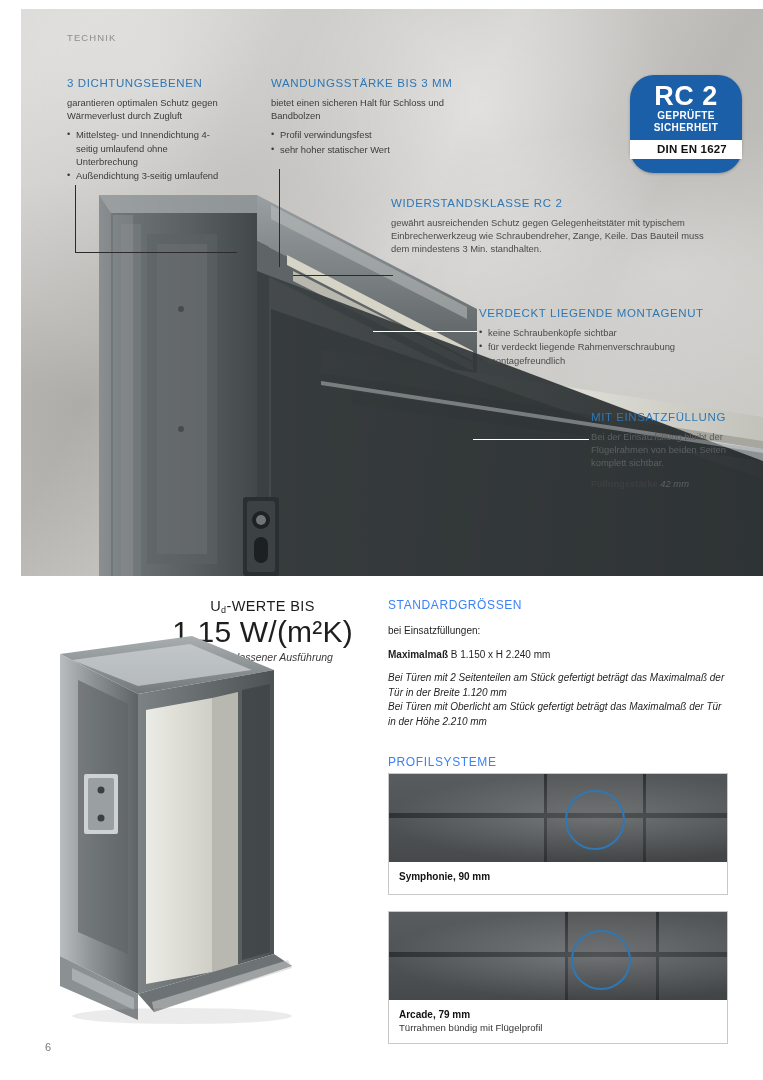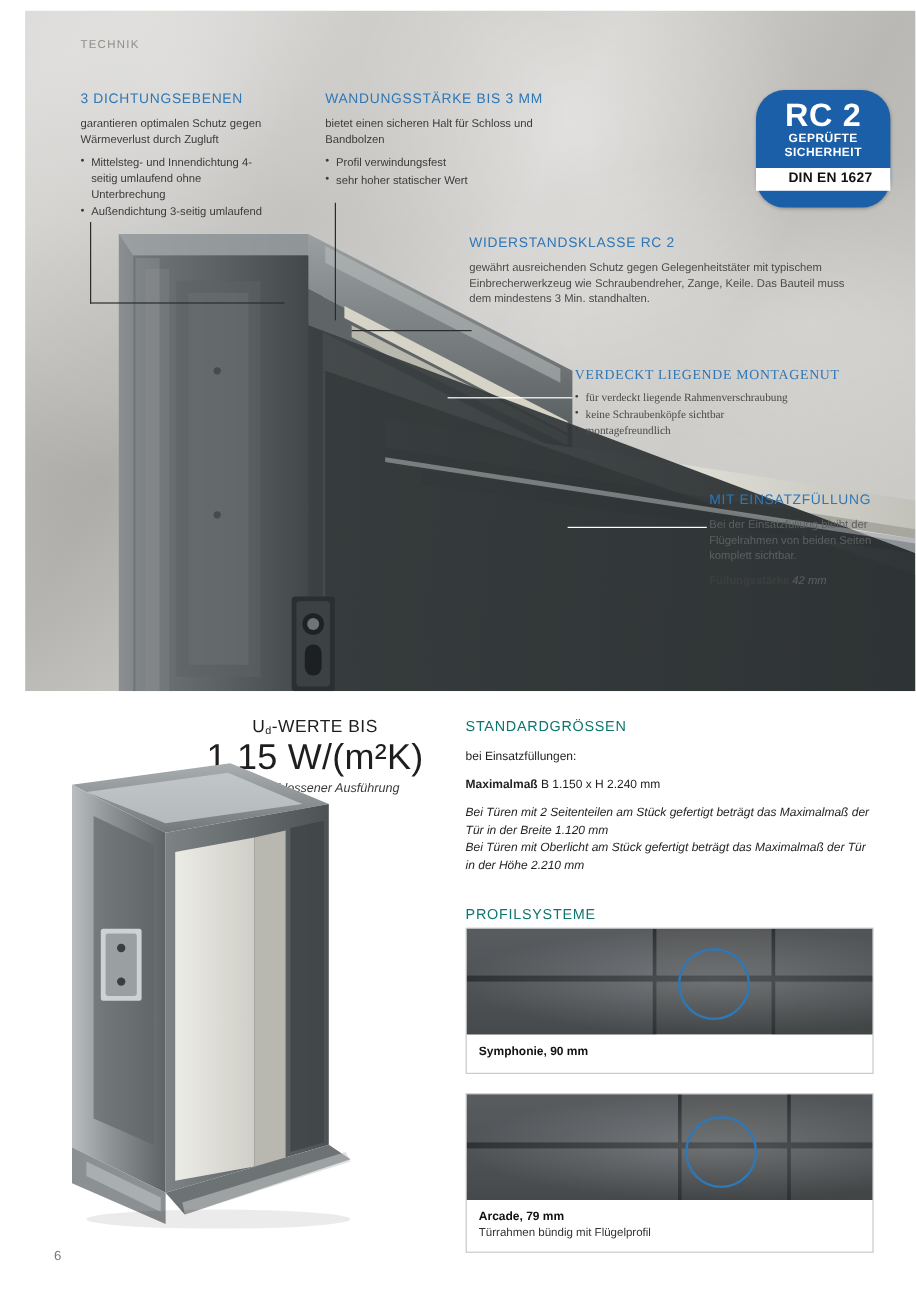"VERDECKT LIEGENDE MONTAGENUT" .c4 { font-family: Liberation Serif, serif -> none }
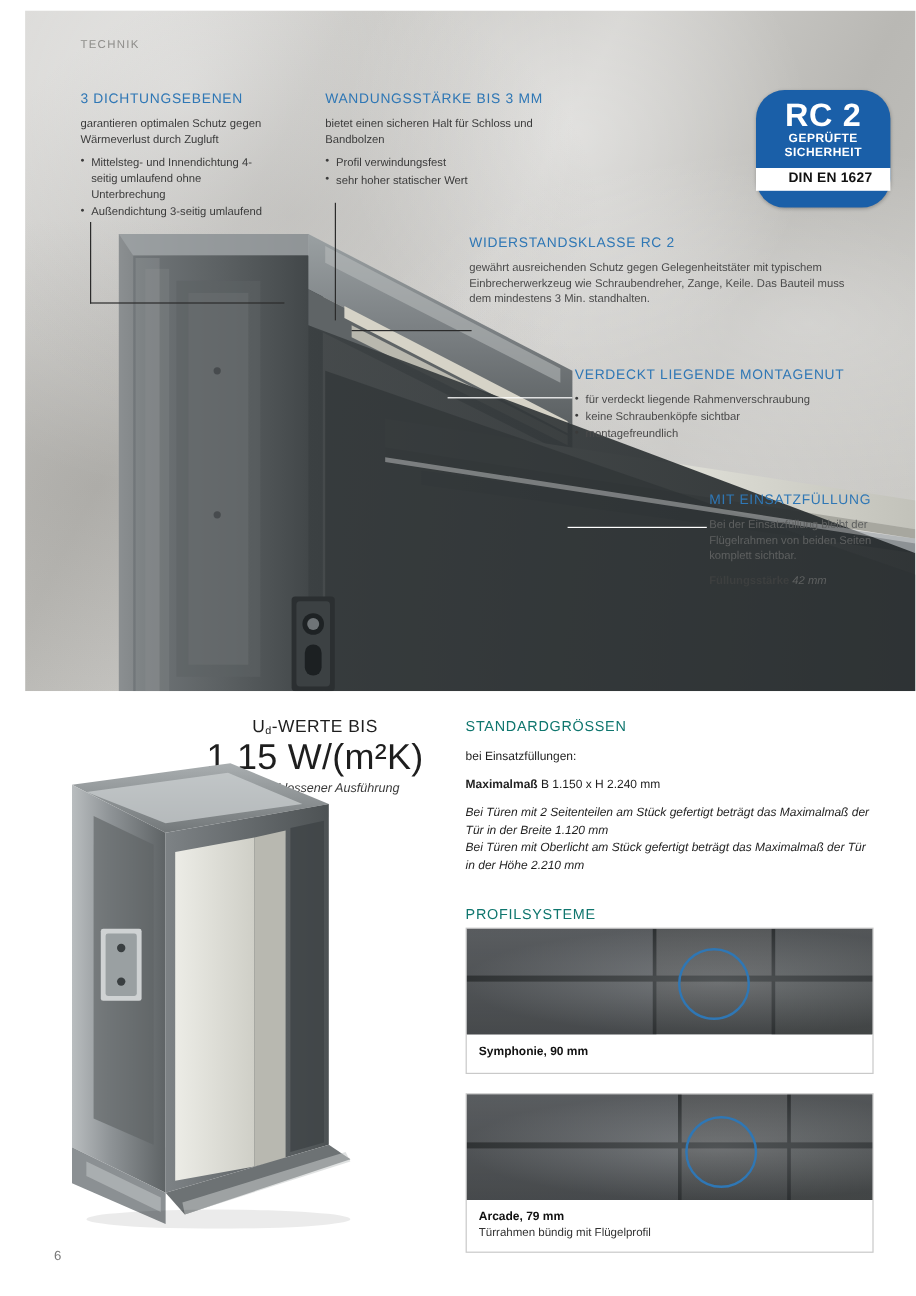"für verdeckt liegende" li { order: before "keine Schraubenköpfe sichtbar" -> after "keine Schraubenköpfe sichtbar" }
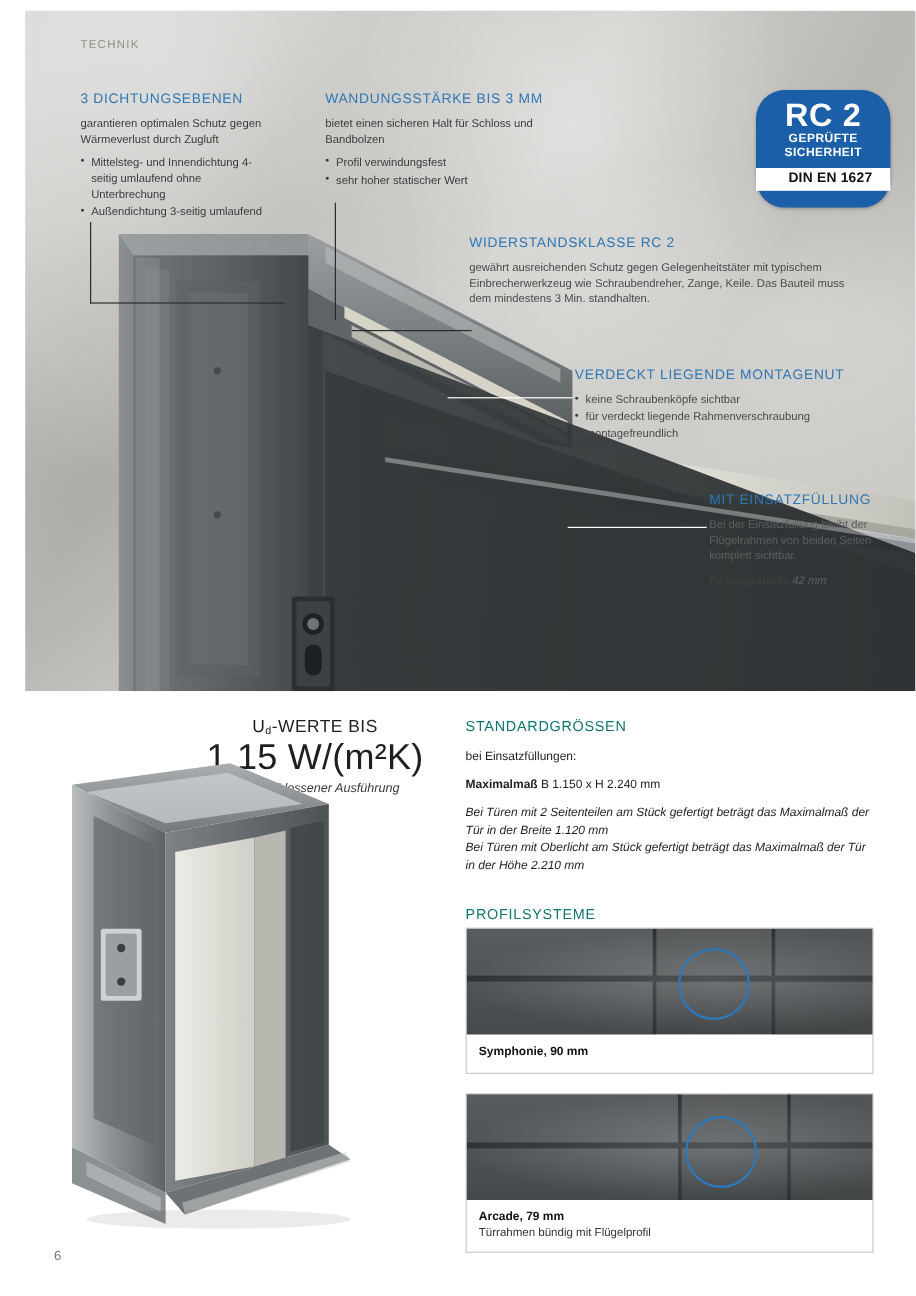"STANDARDGRÖSSEN" .right-col h2 { color: #0f766e -> #3b82f6 }
